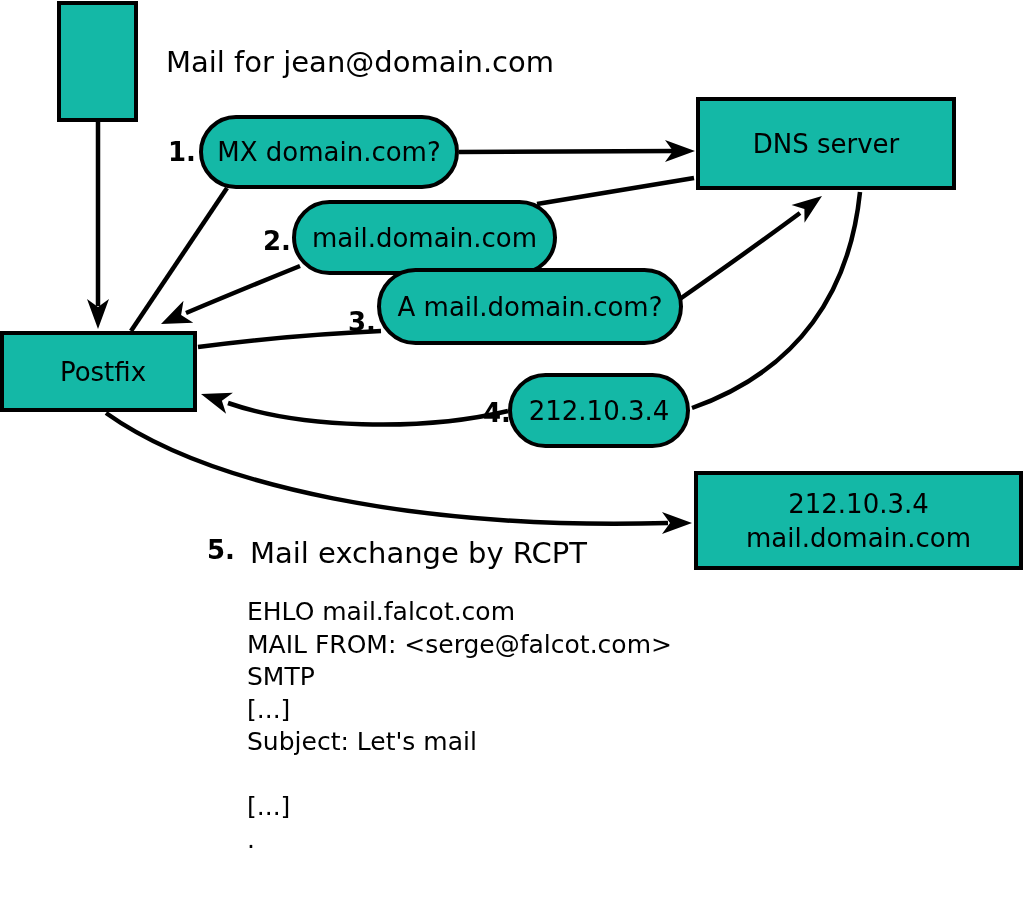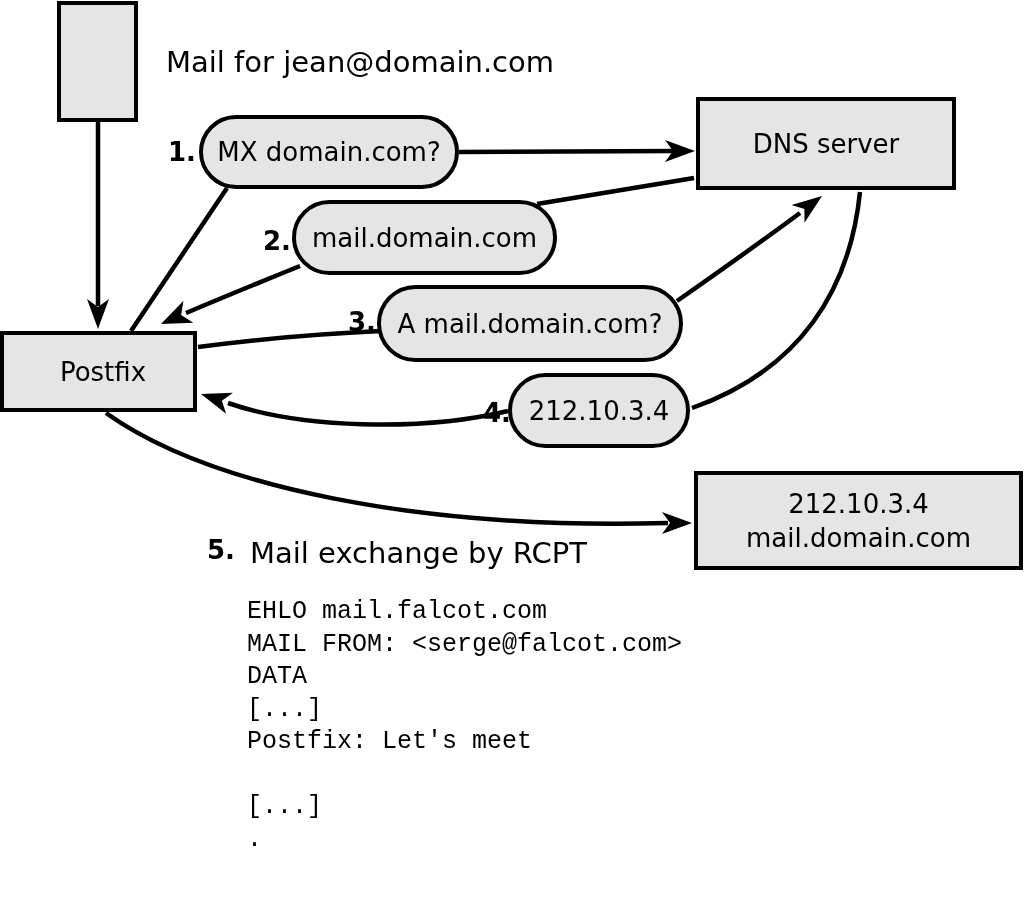"MX domain.com?" .node { background: #e5e5e5 -> #14b8a6 }
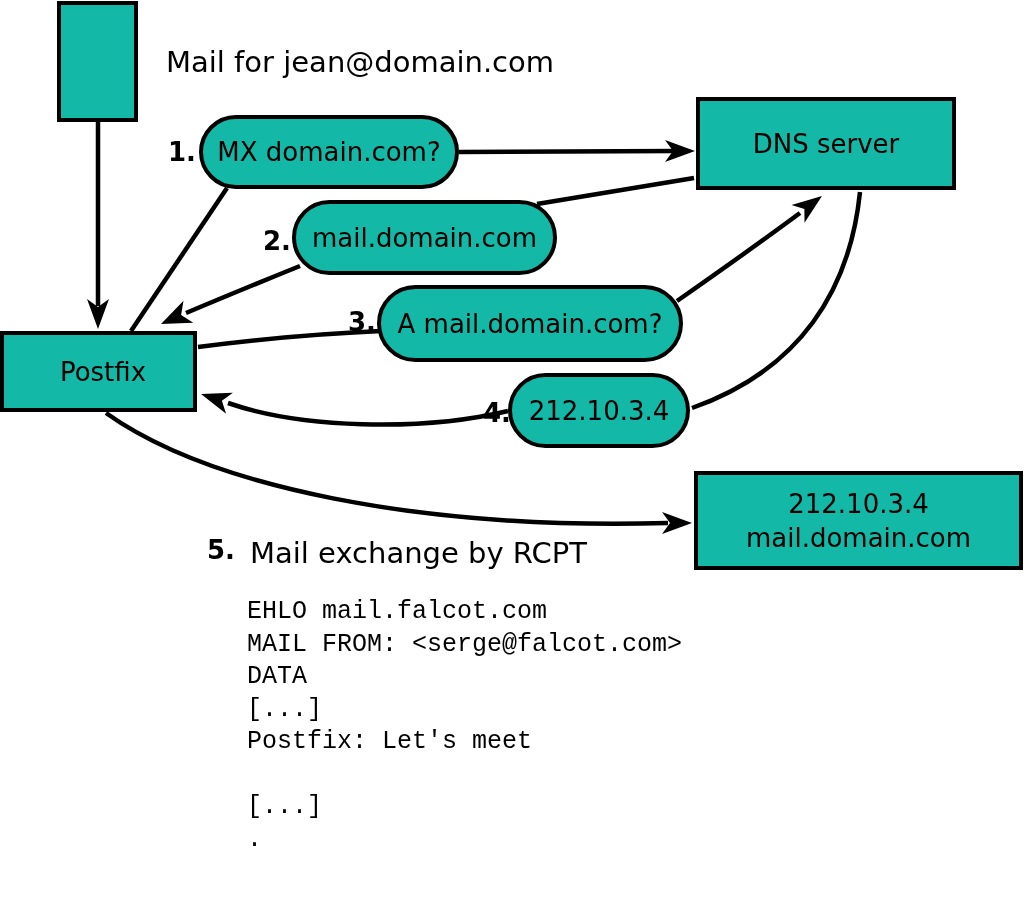"A mail.domain.com?" div.node { top: 285px -> 268px }
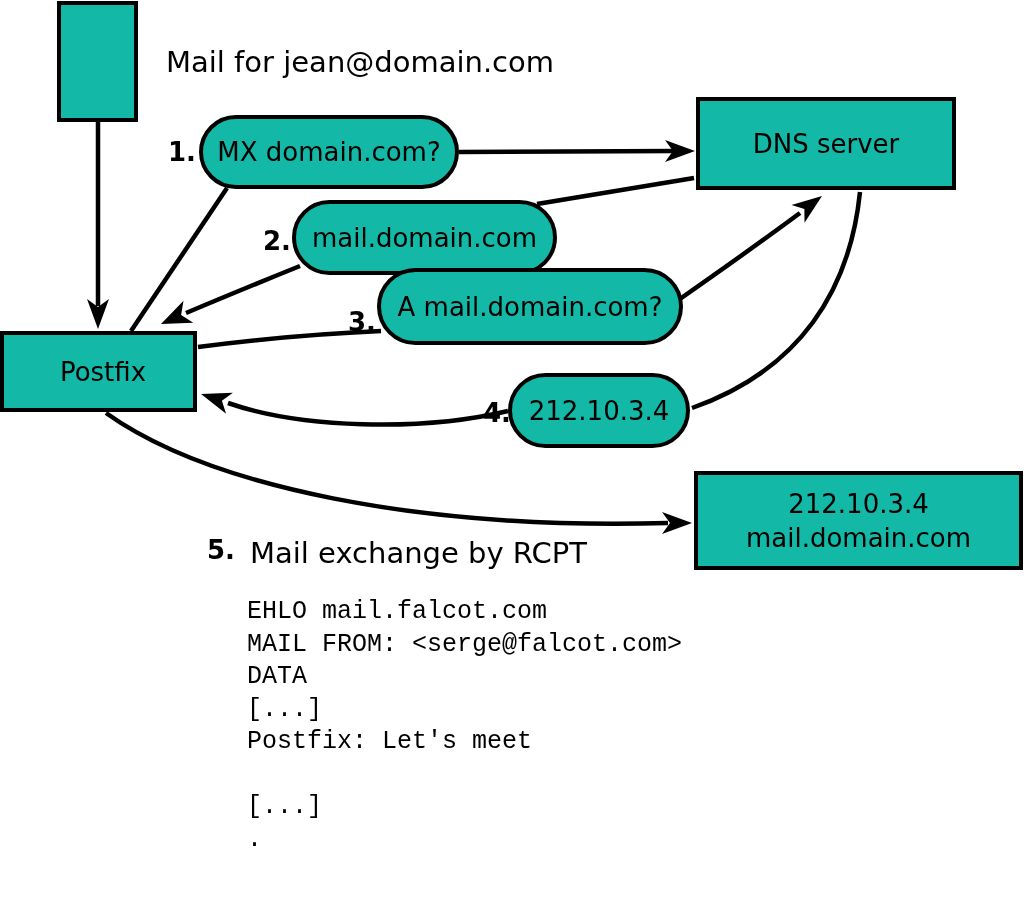"EHLO mail.falcot.com" .smtp-line { font-family: Liberation Mono, monospace -> none }
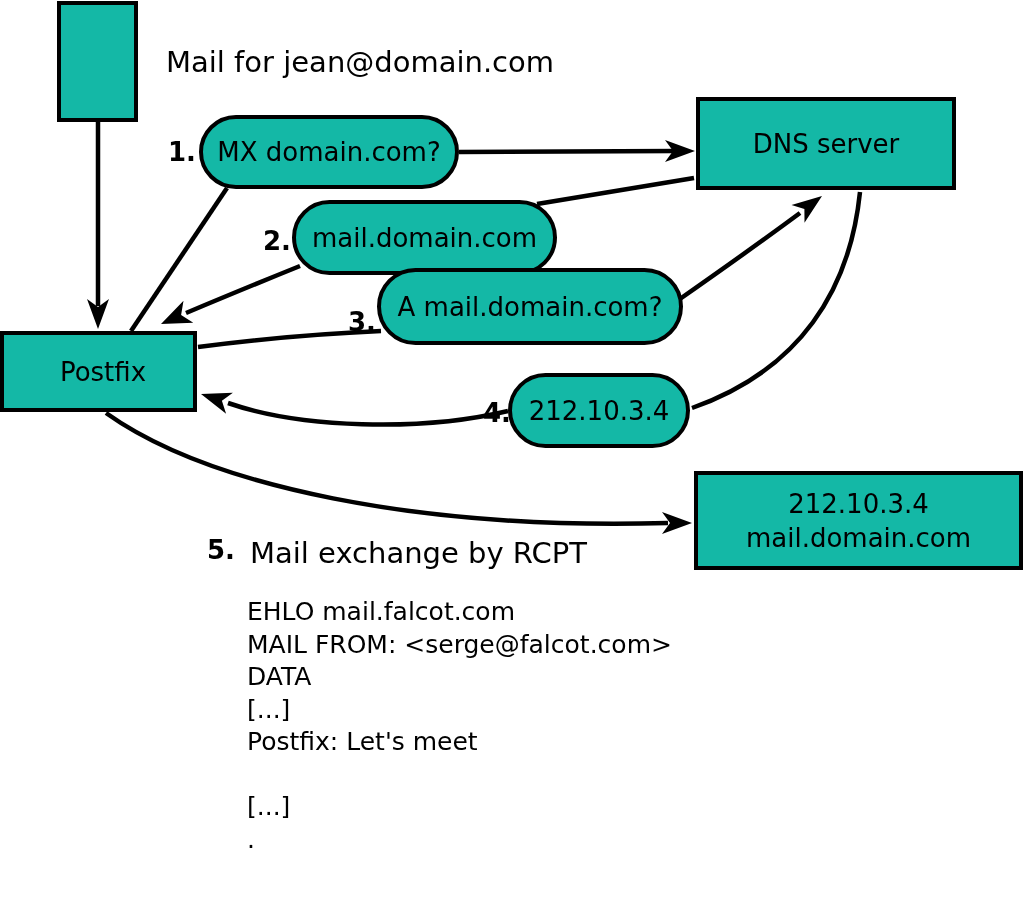"DATA" div.smtp-line { text: DATA -> SMTP }
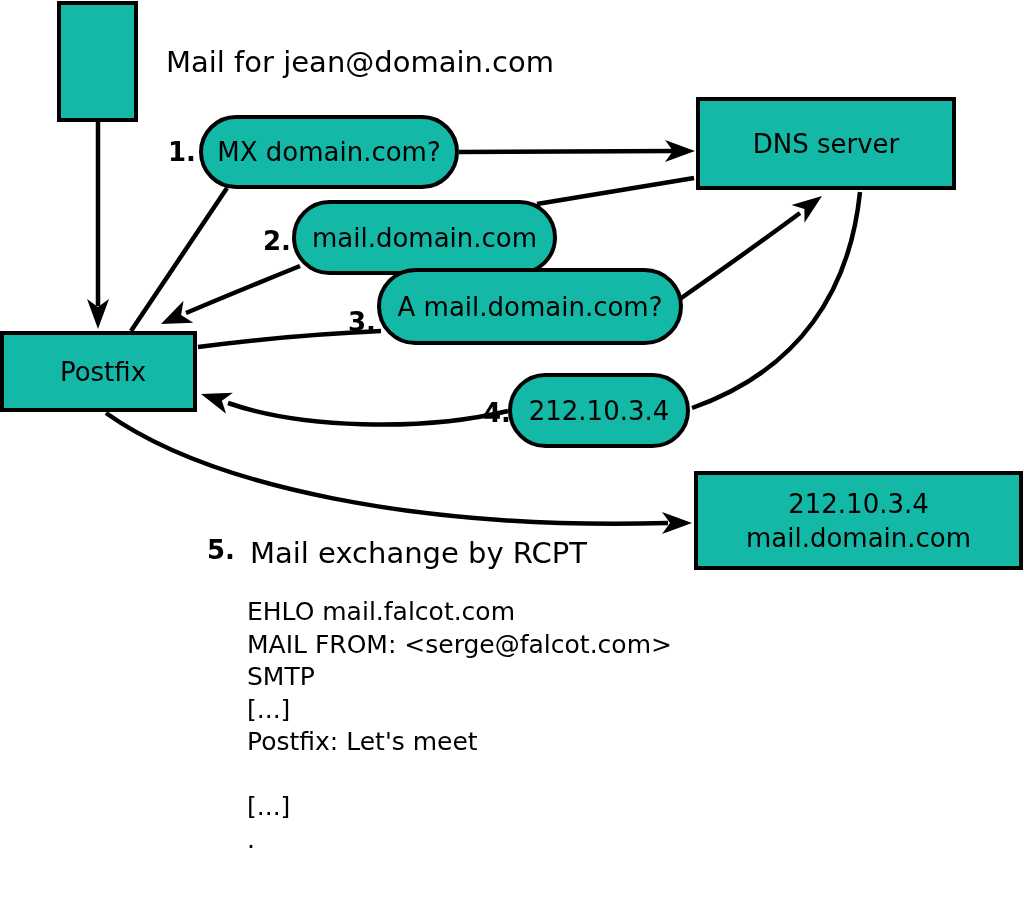"Postfix: Let's meet" div.smtp-line { text: Postfix: Let's meet -> Subject: Let's mail }
